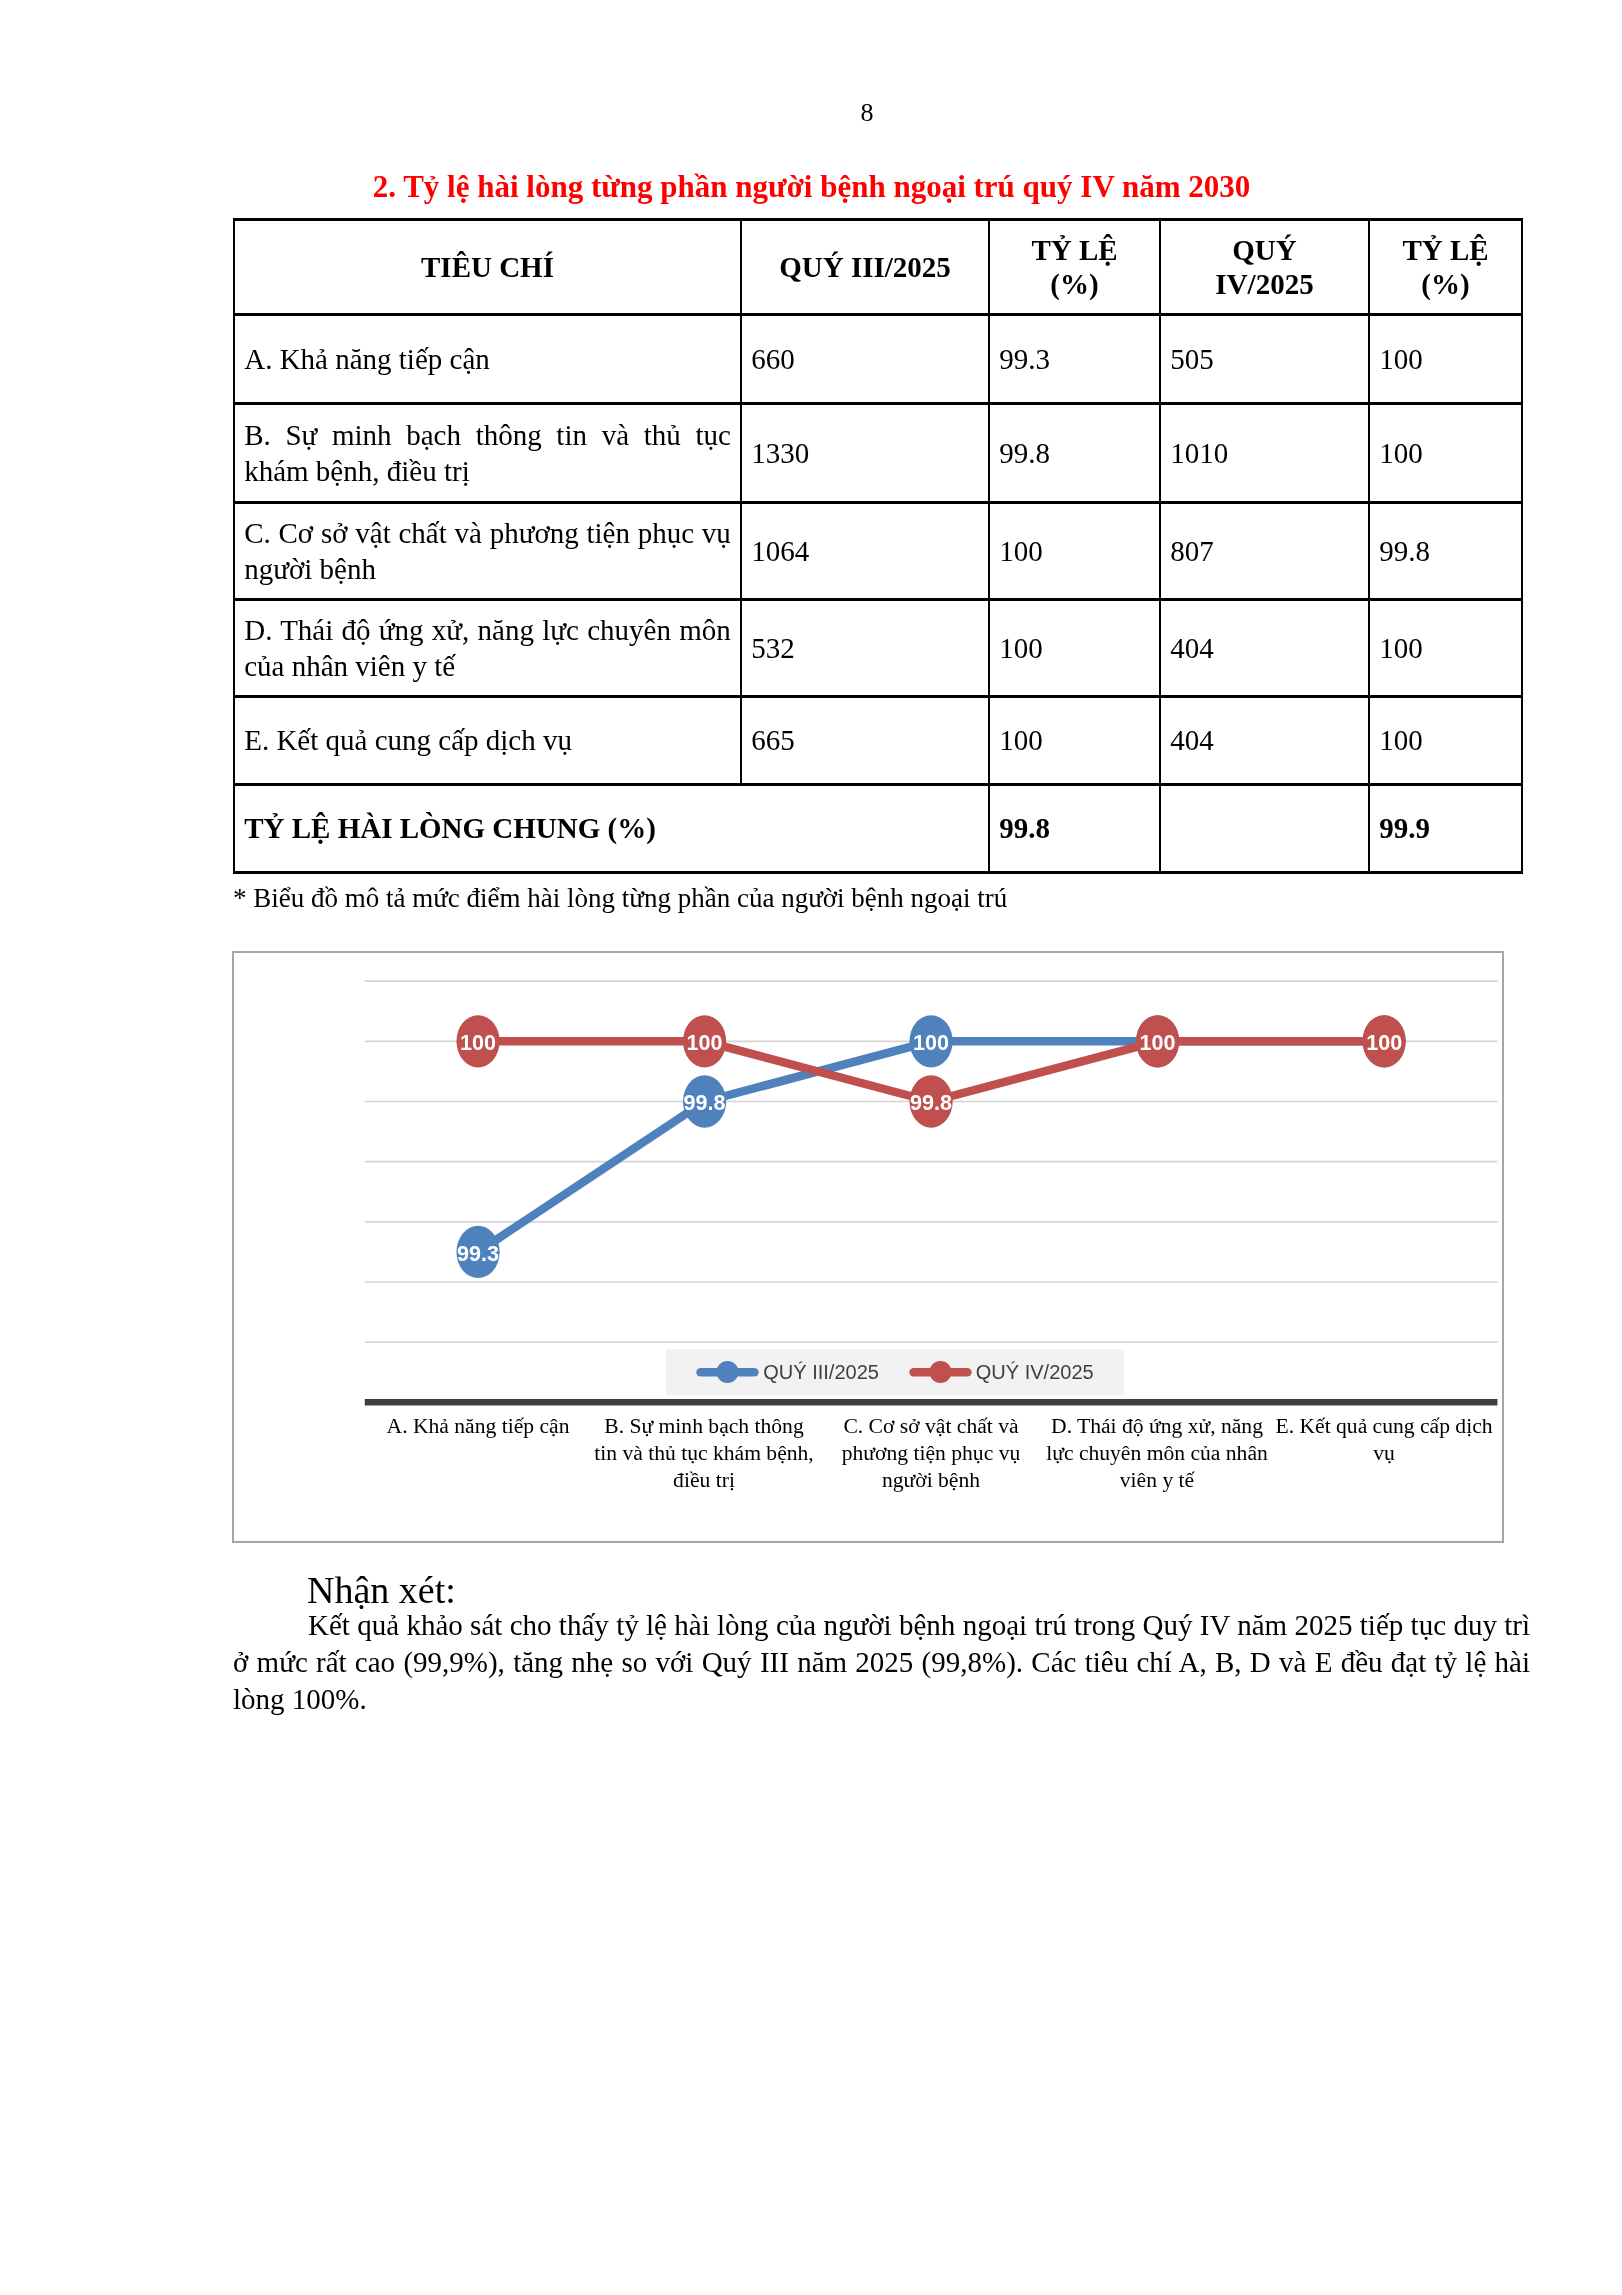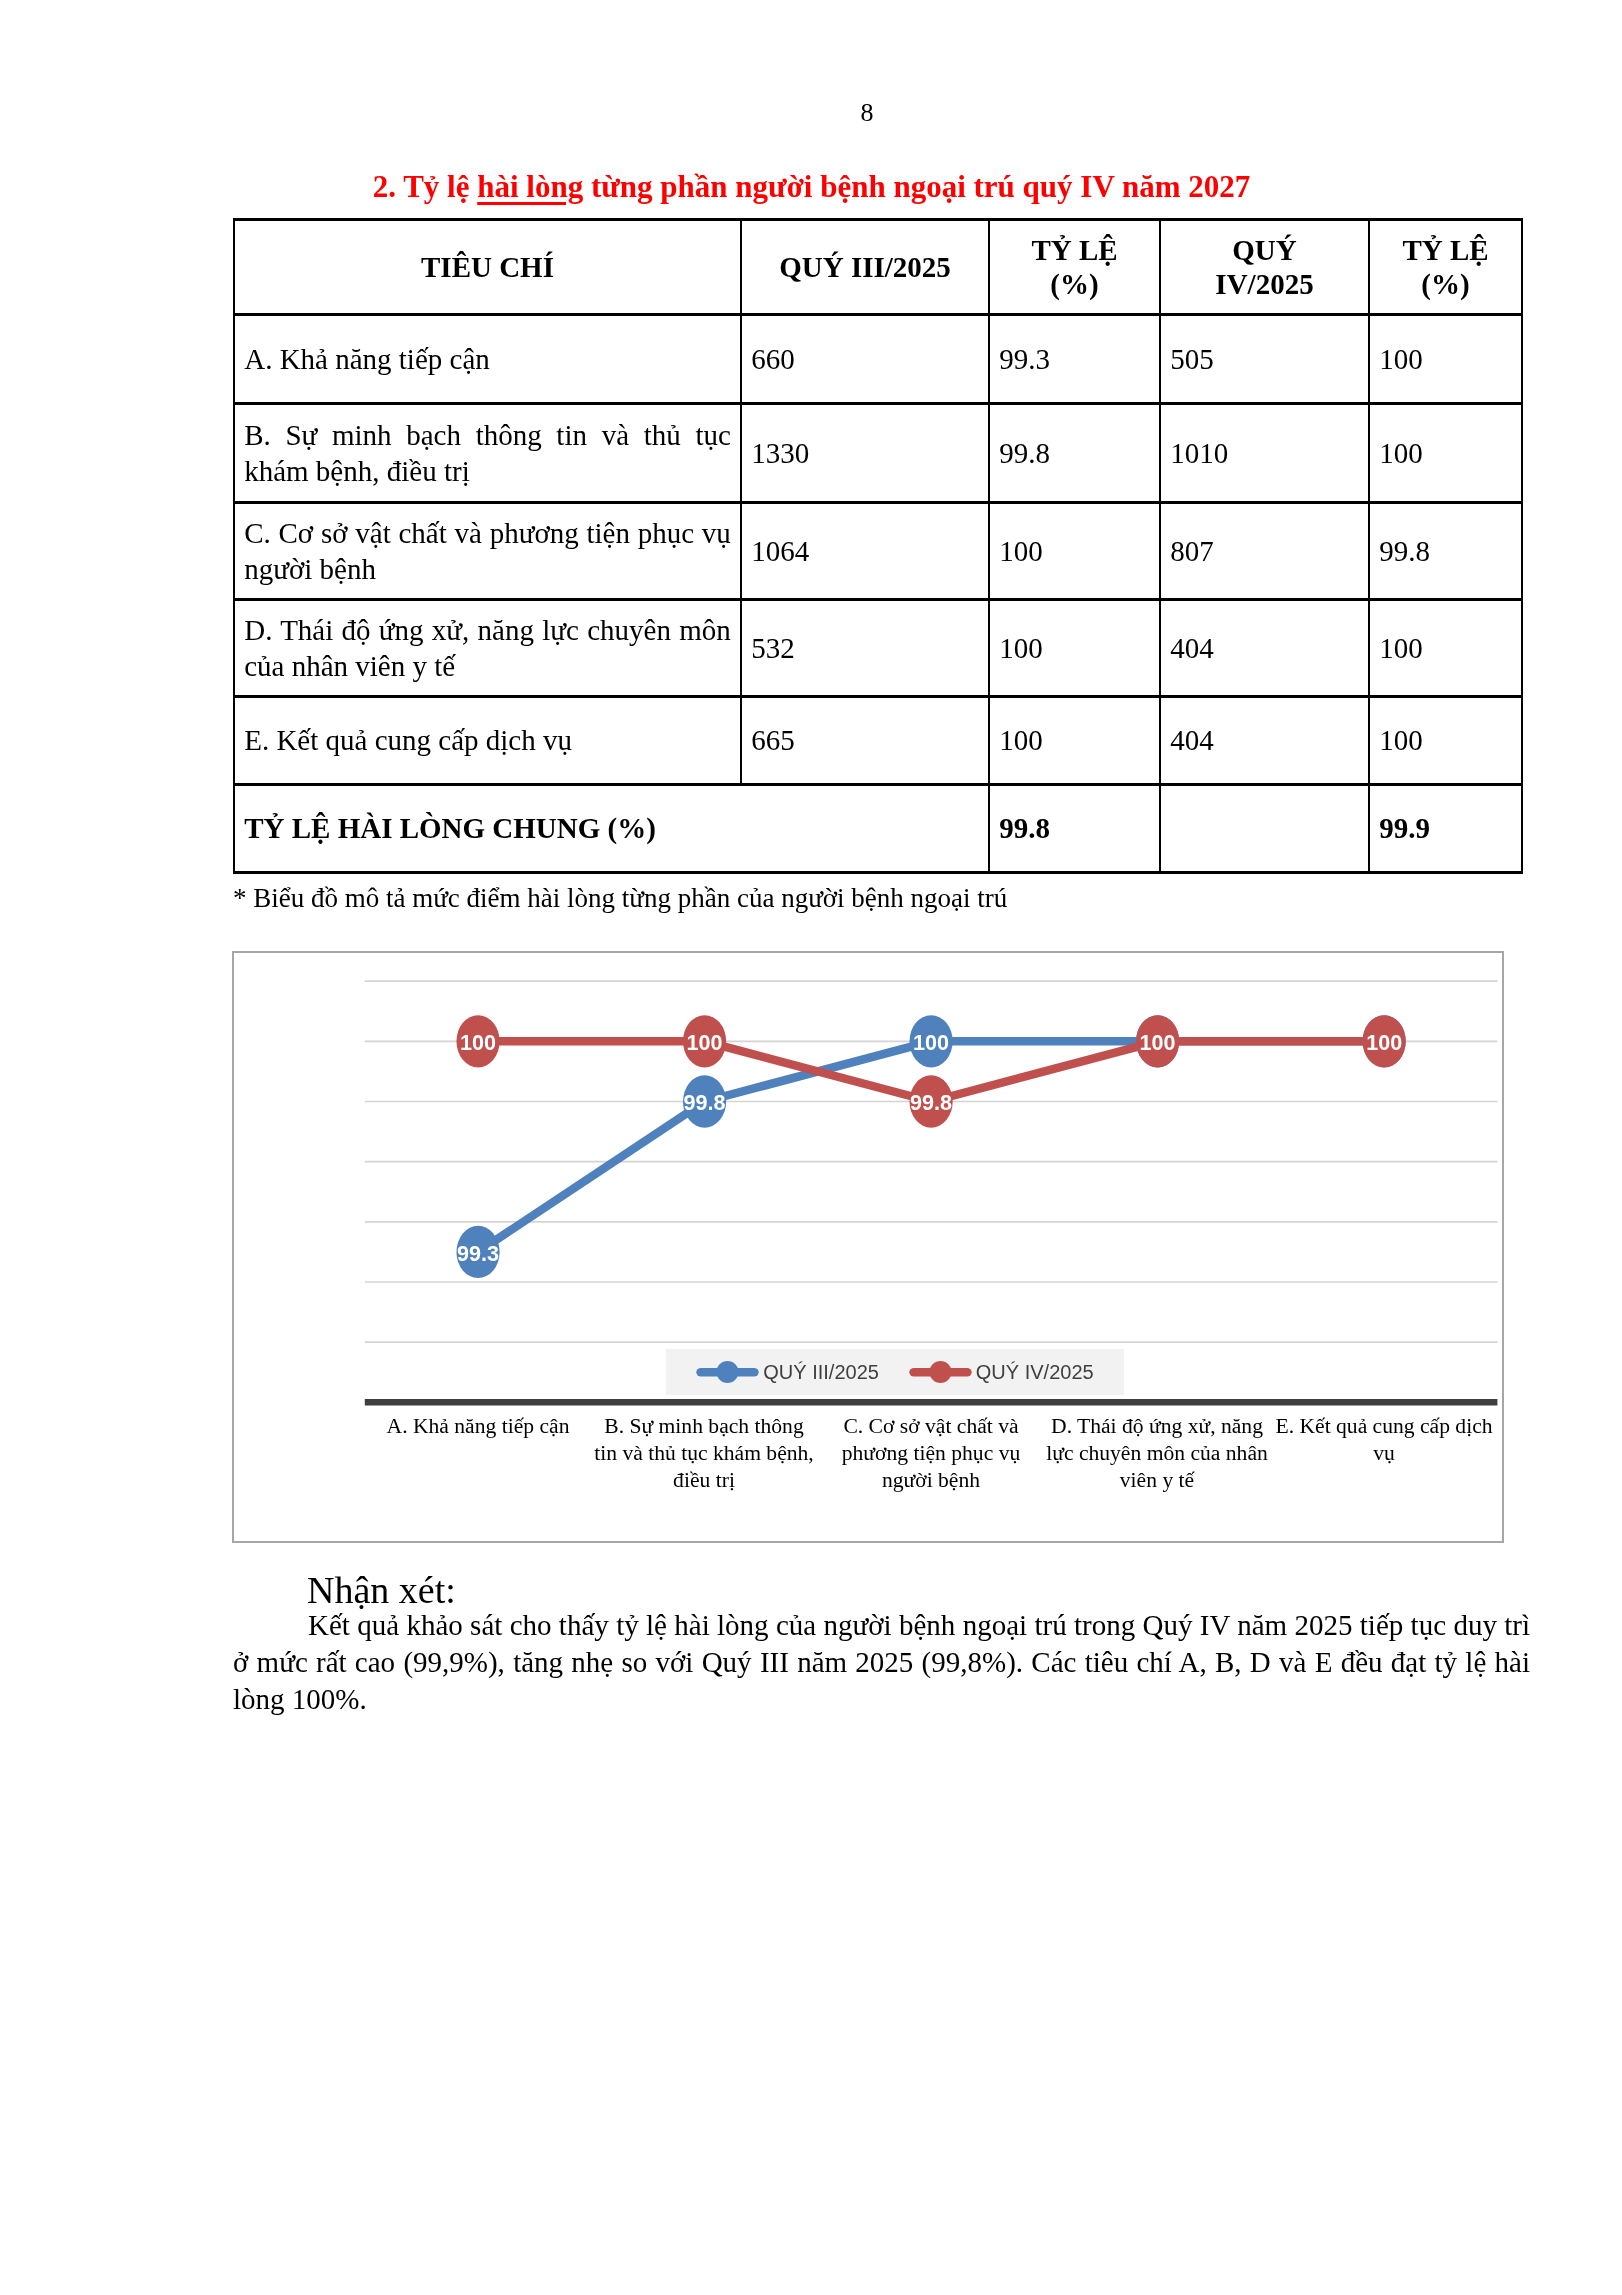"hài lòng" .heading .u { text-decoration: underline -> none }
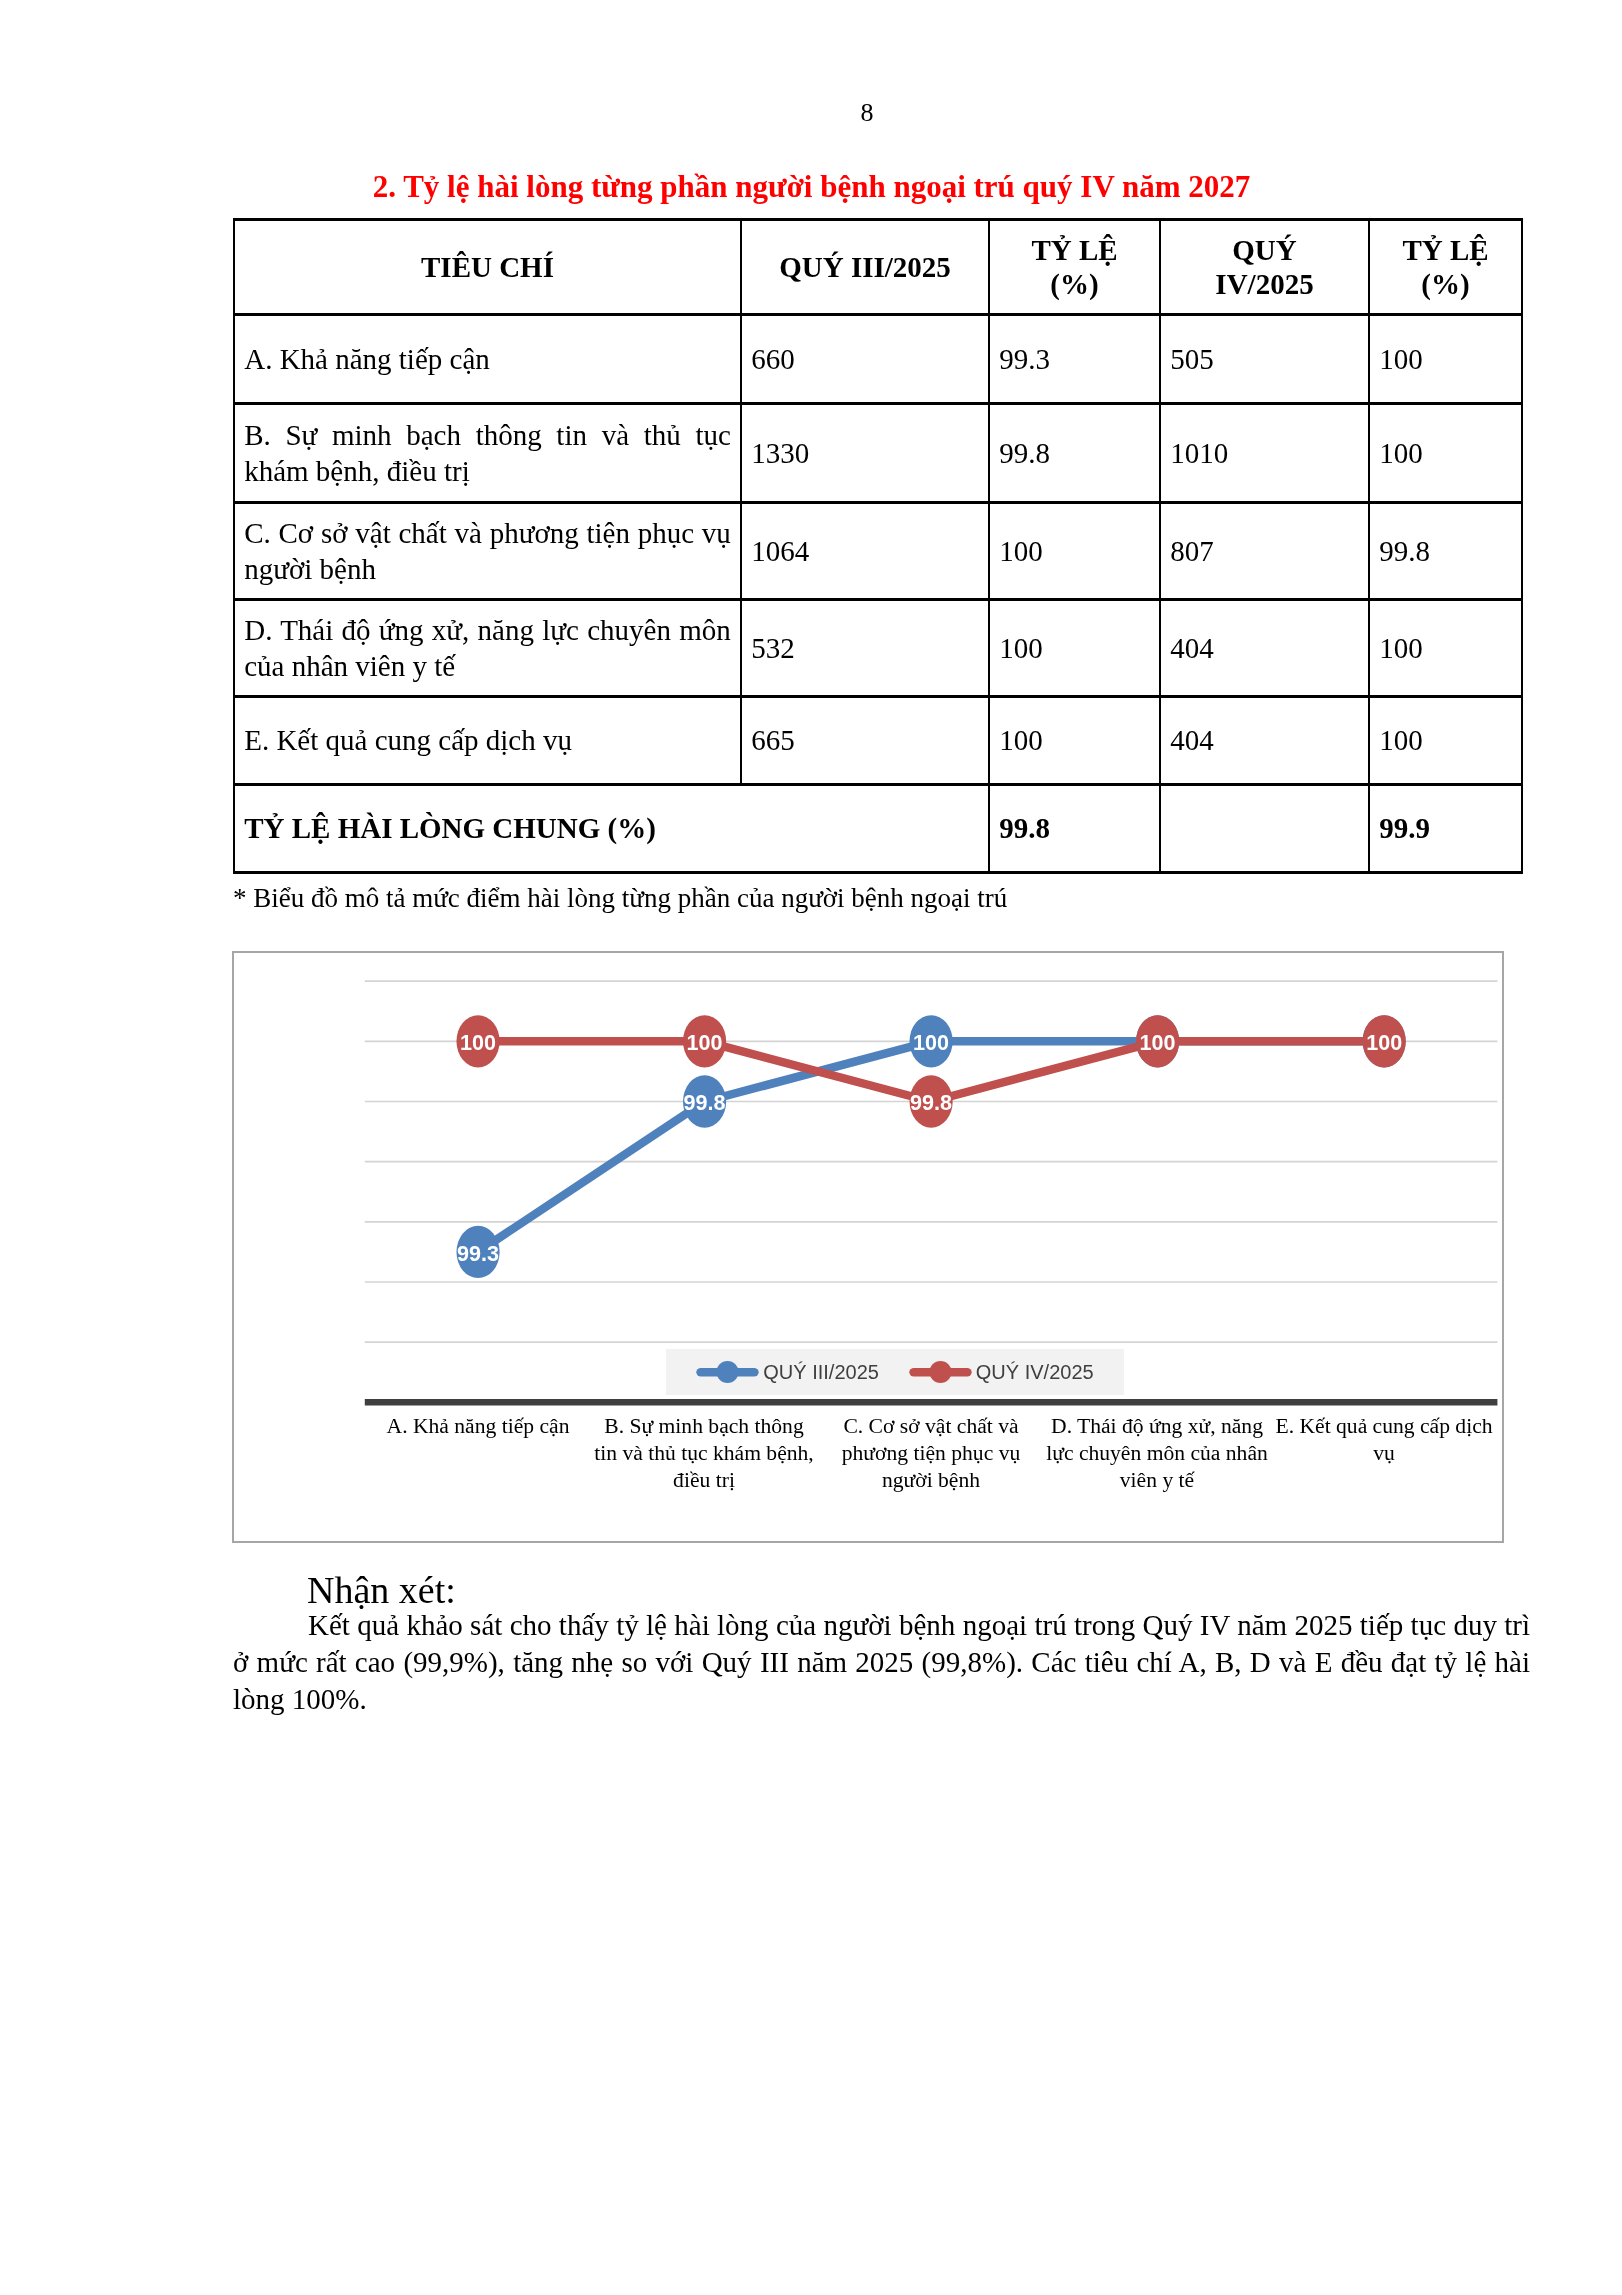"từng phần người bệnh ngoại" span { text: 2027 -> 2030 }
